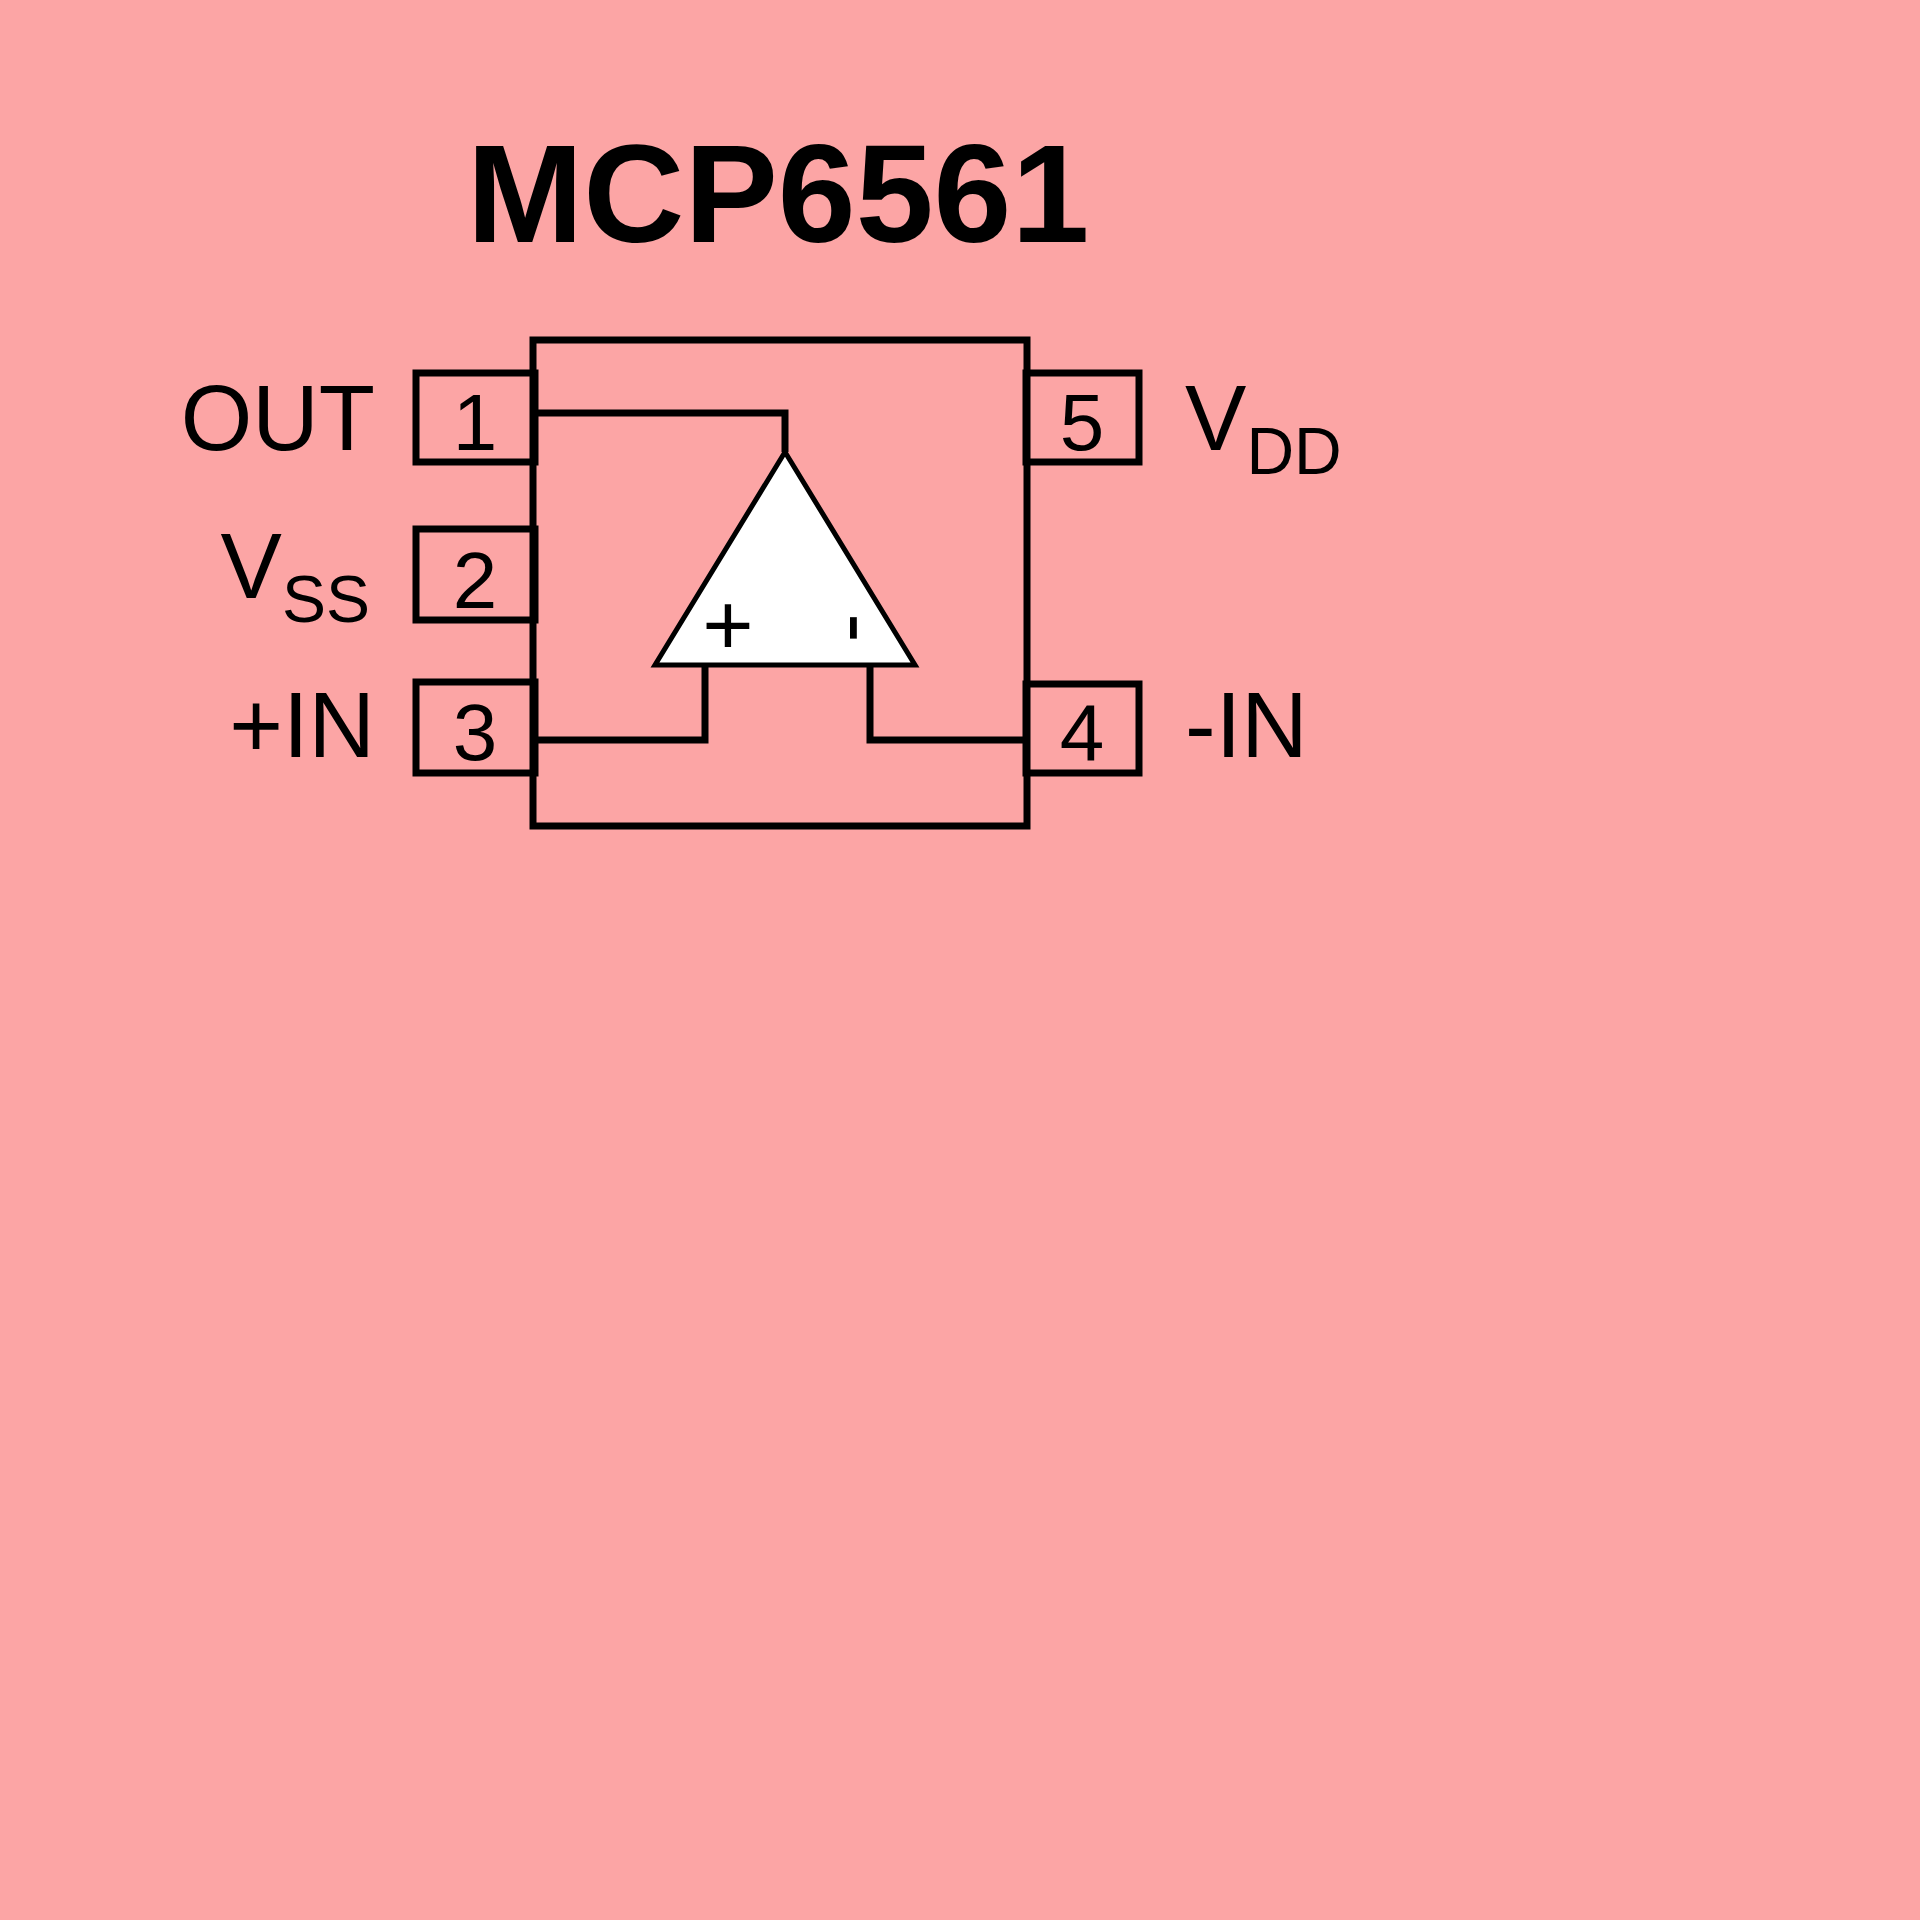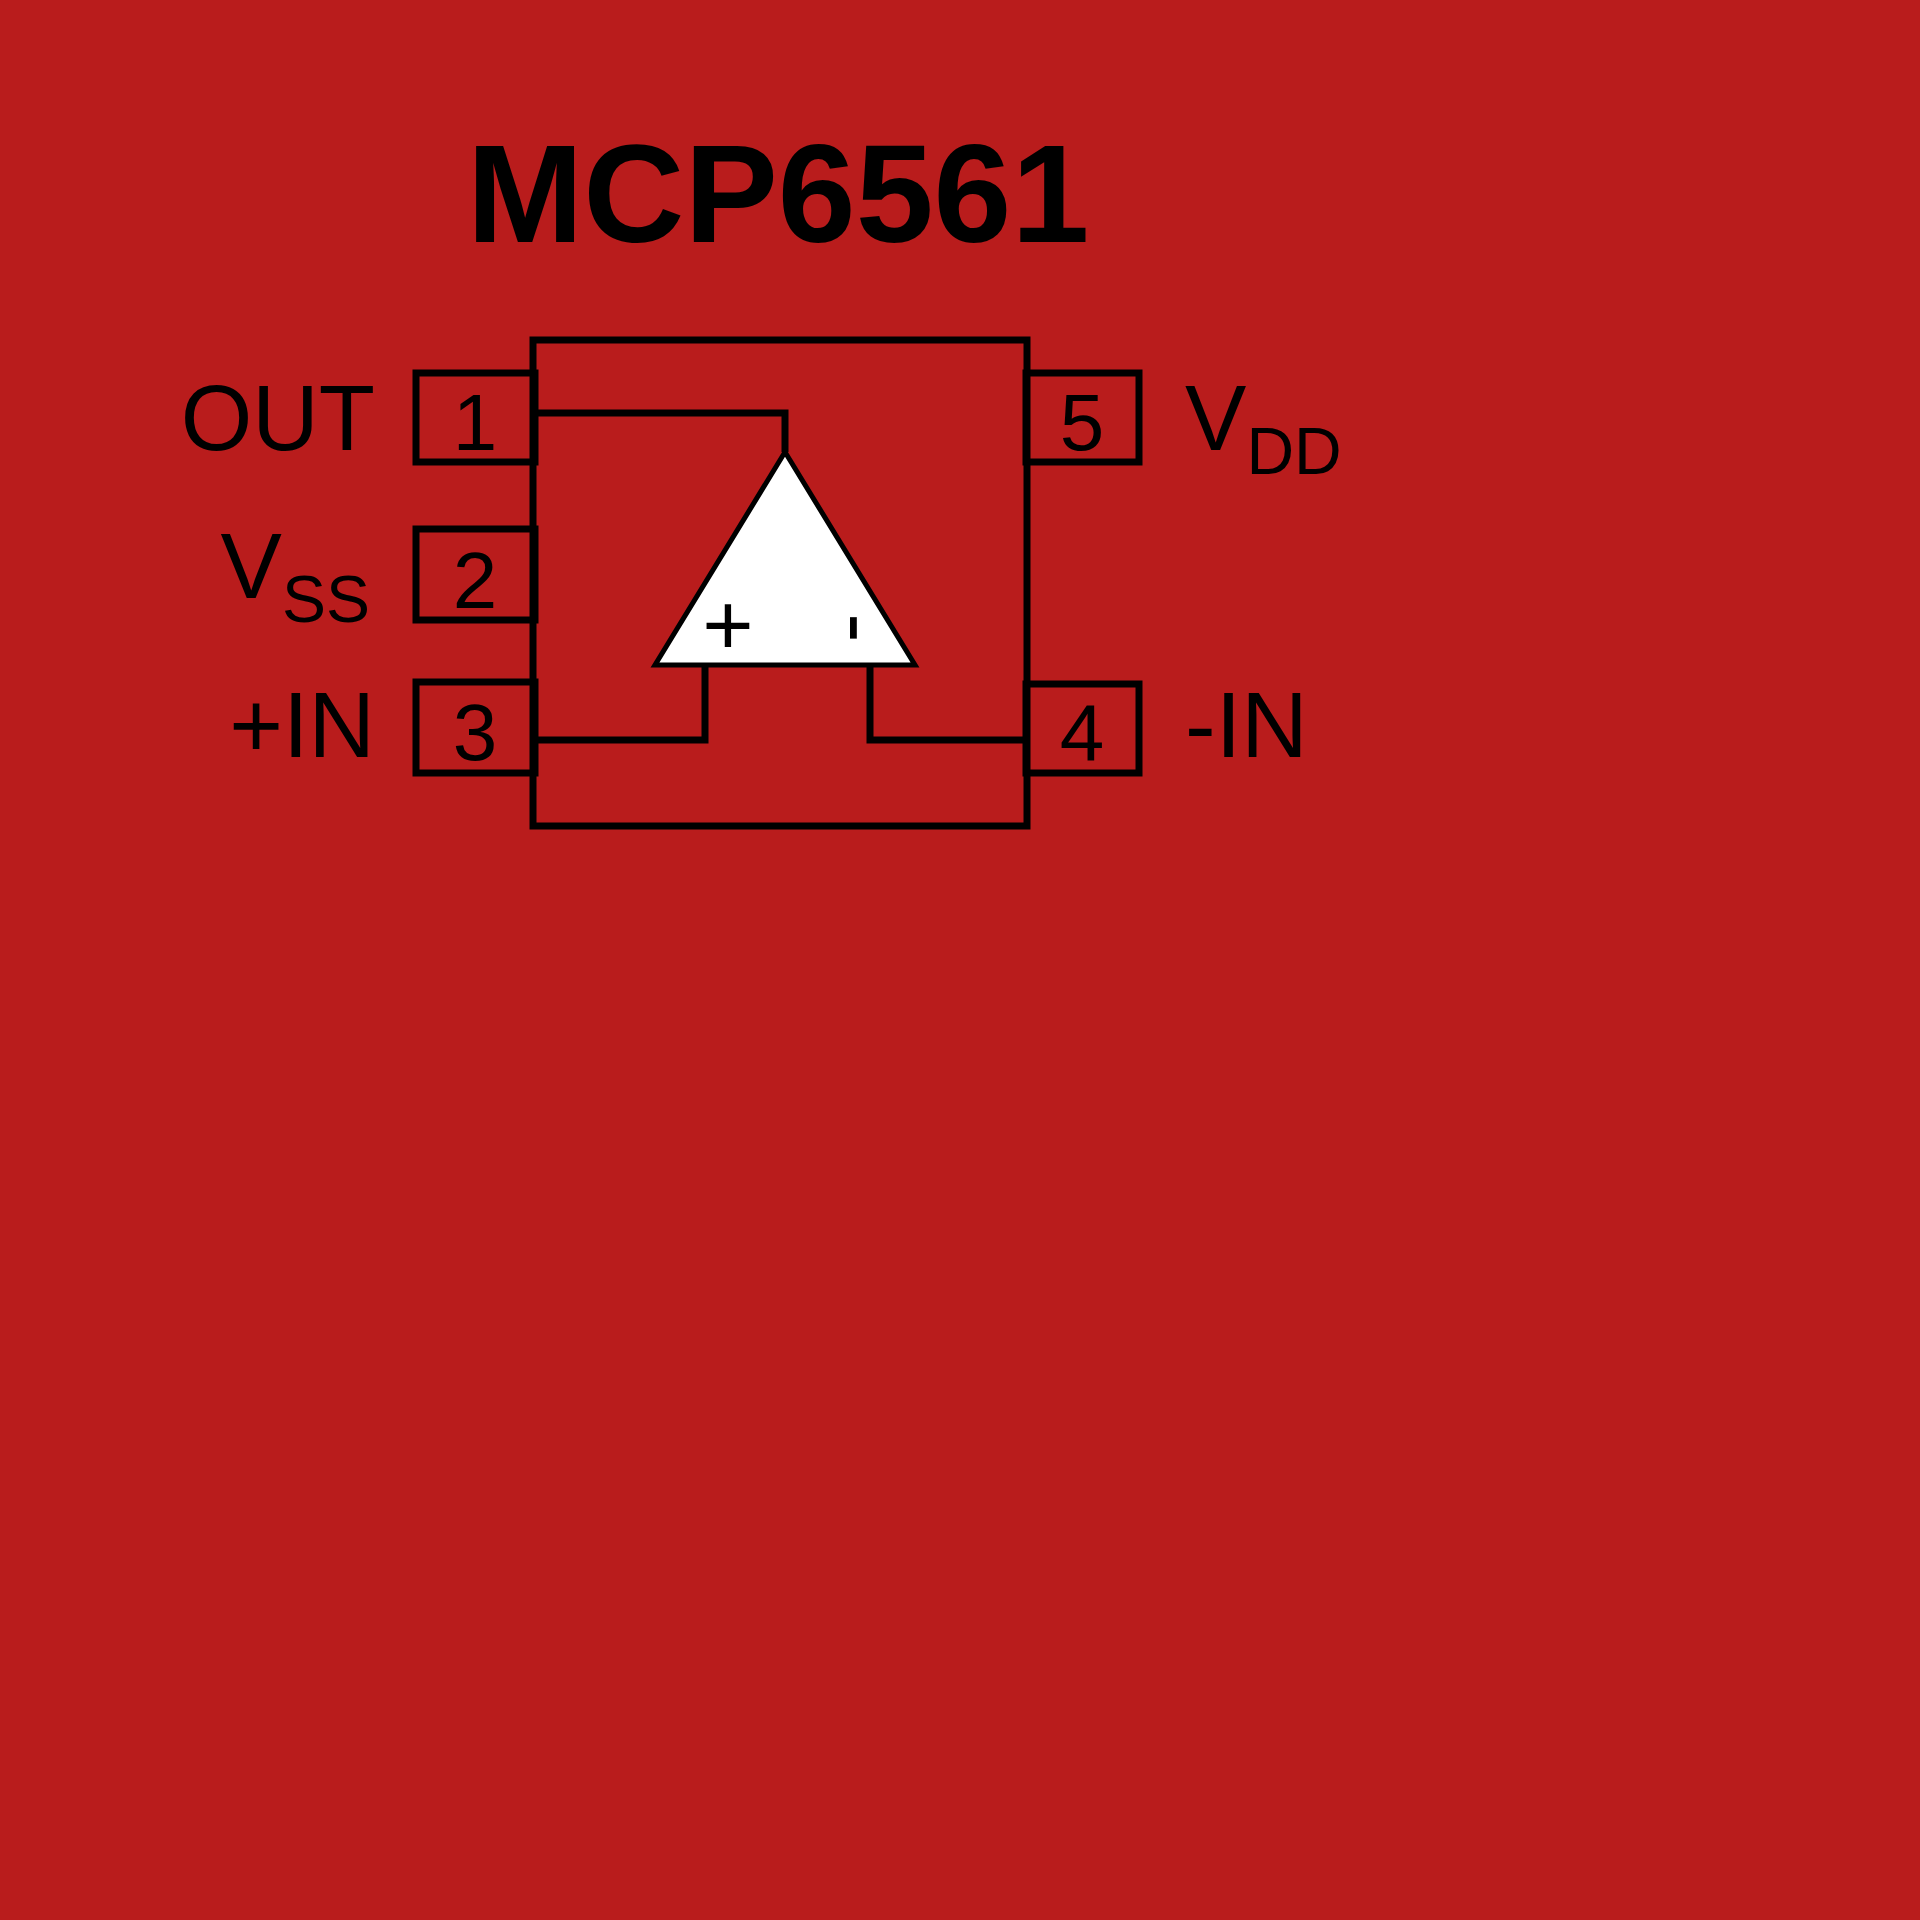"MCP6561" .page { background: #b91c1c -> #fca5a5 }
